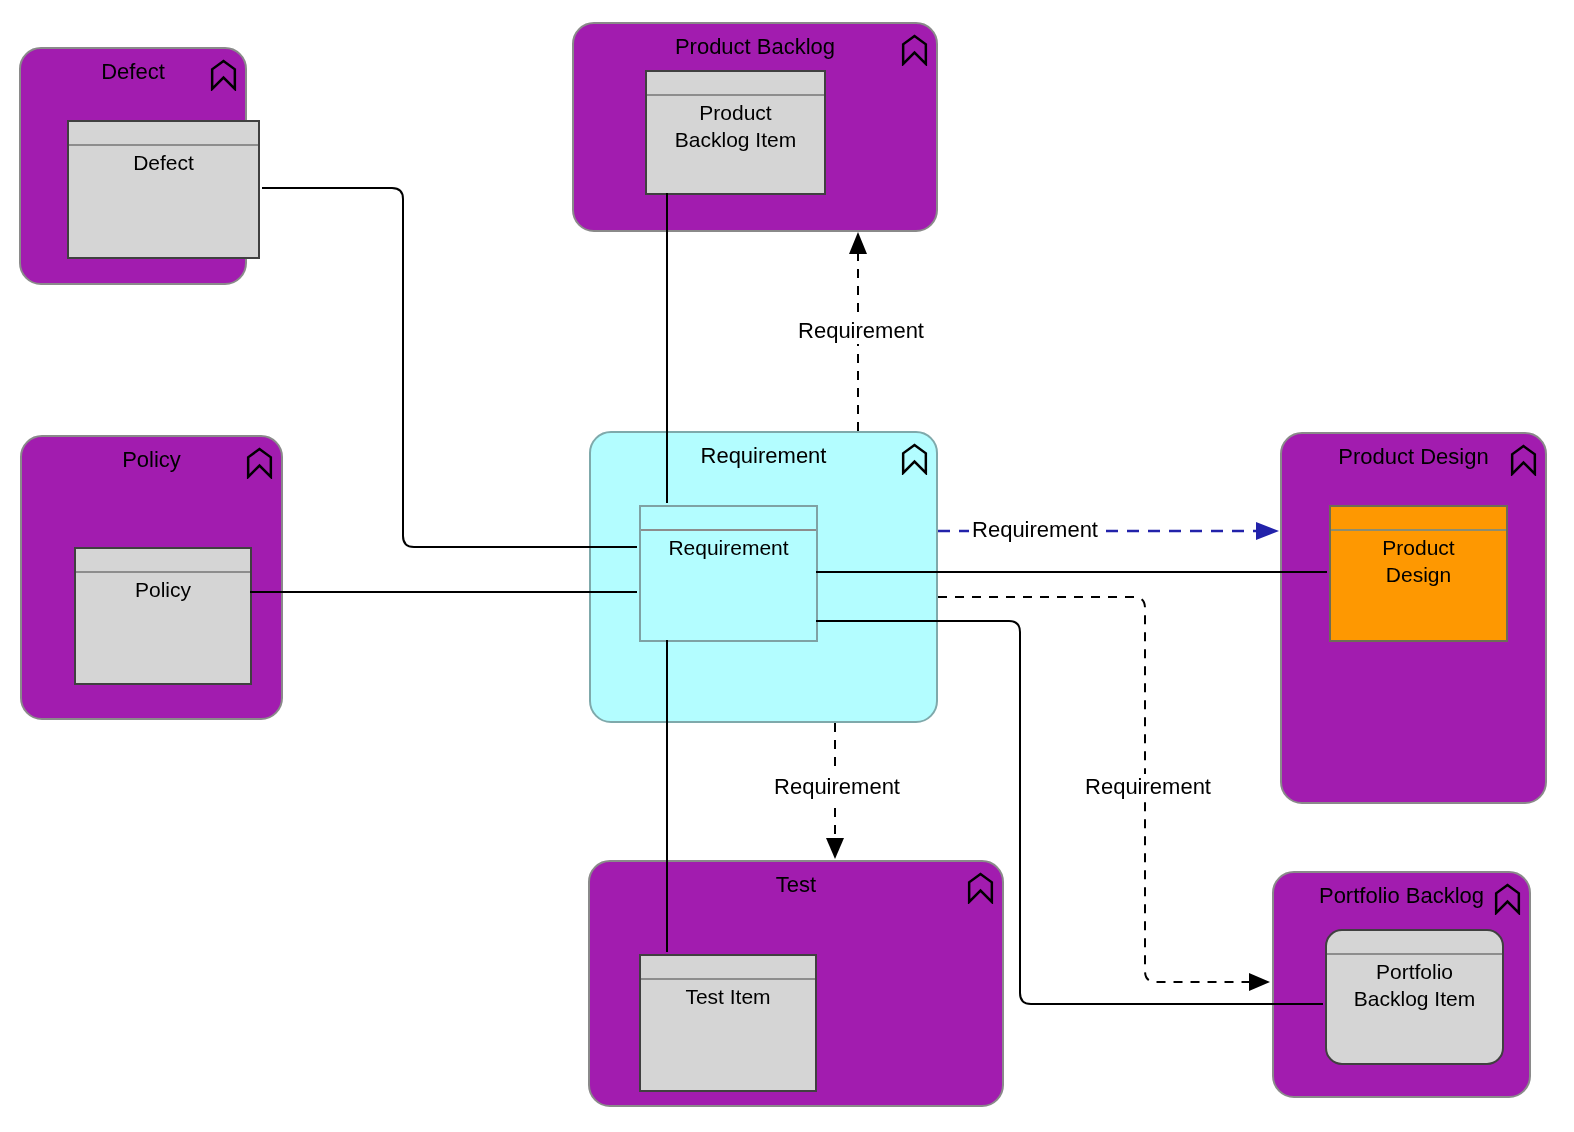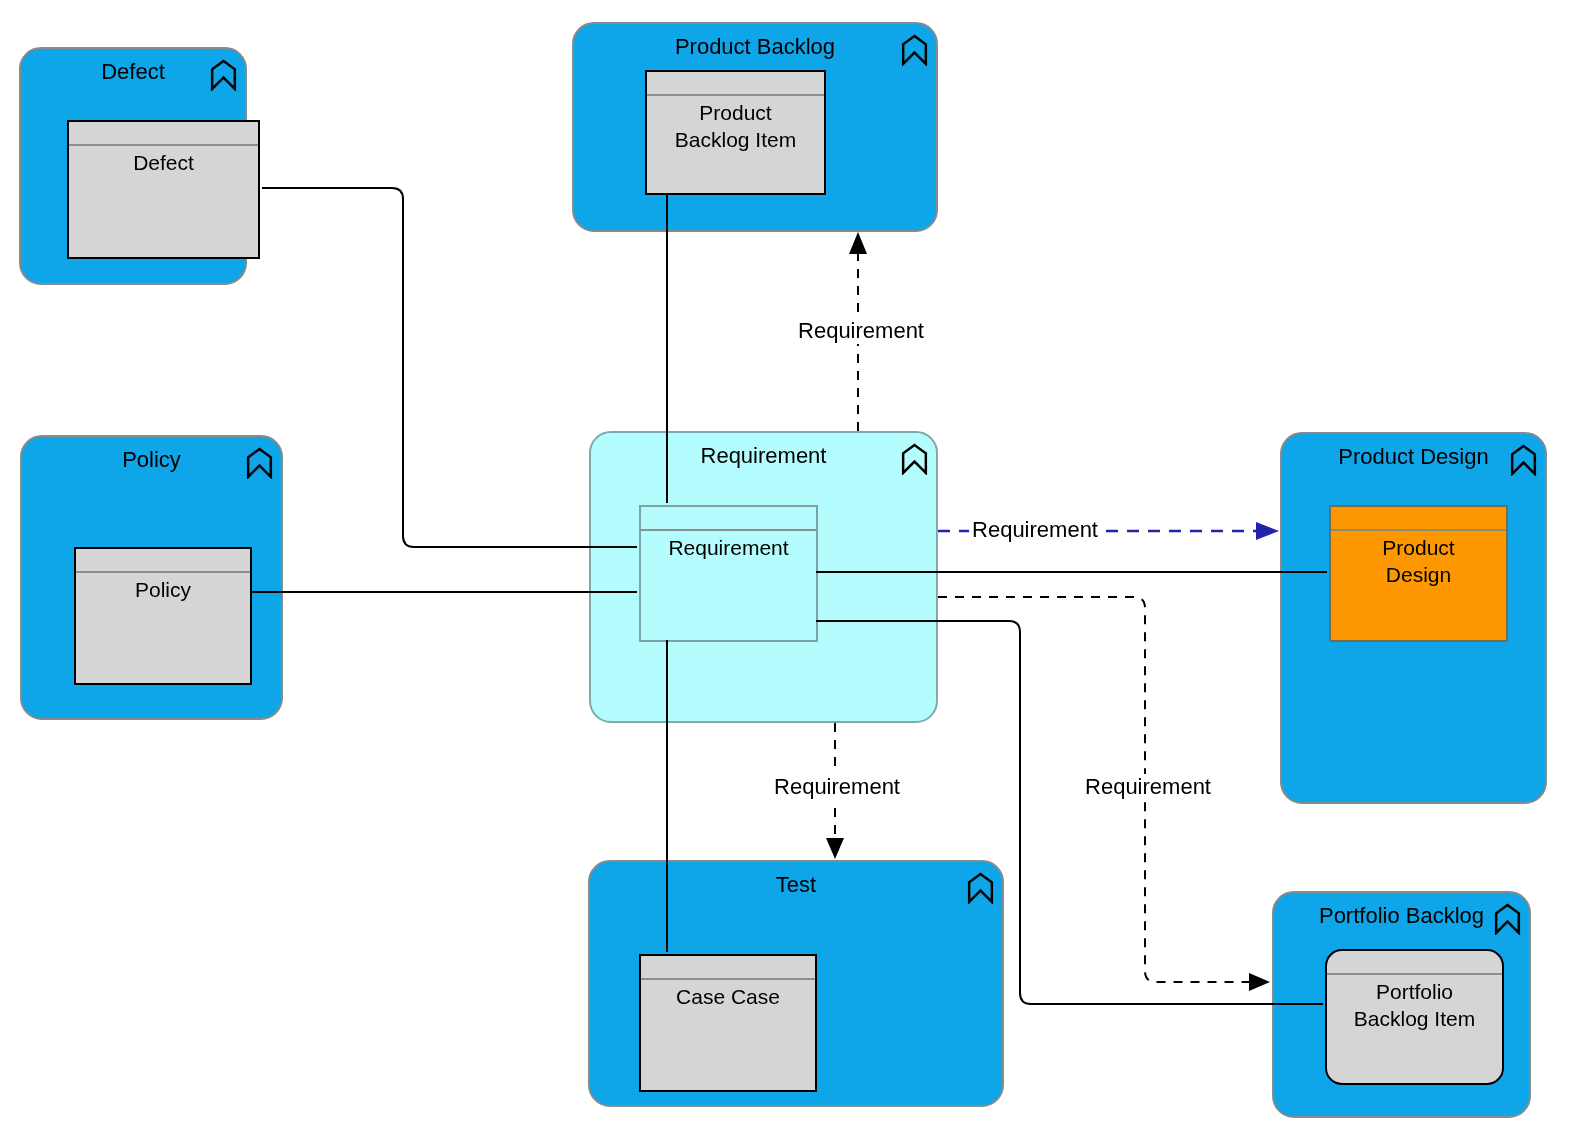"Product Backlog" .container { background: #0ea5e9 -> #a21caf }
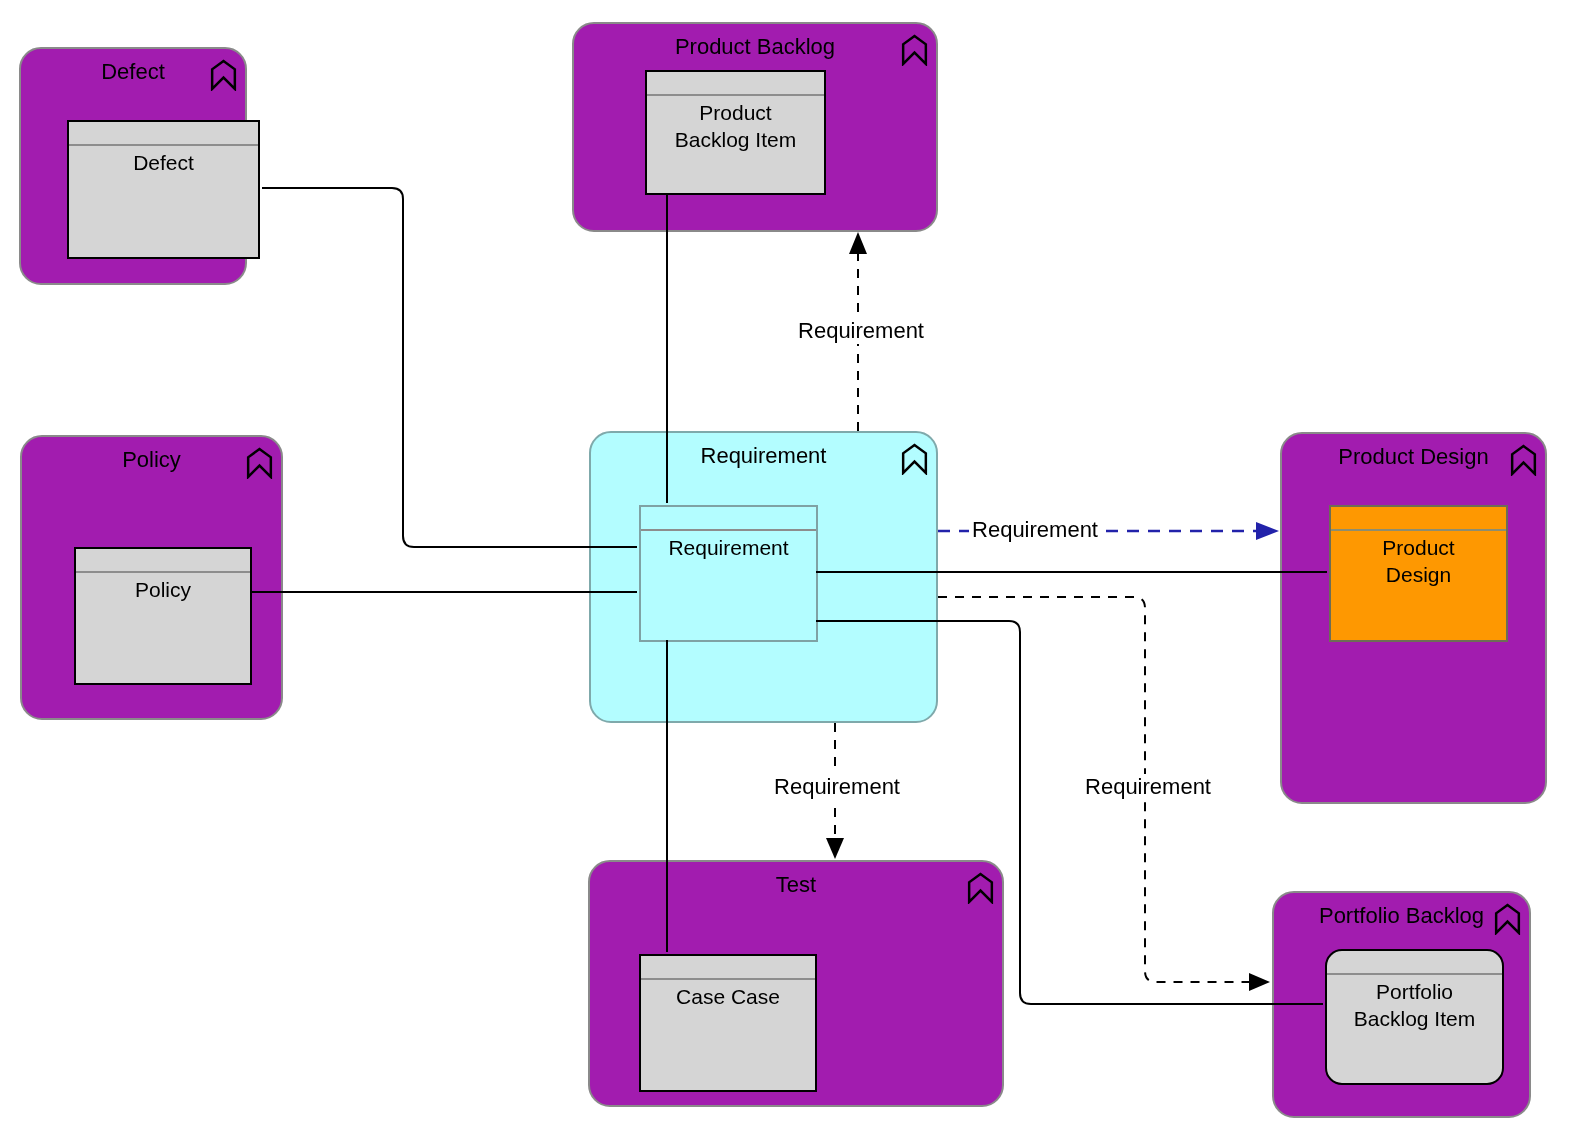"Product" .element { border: 2px solid #000000 -> 2px solid #404040 }
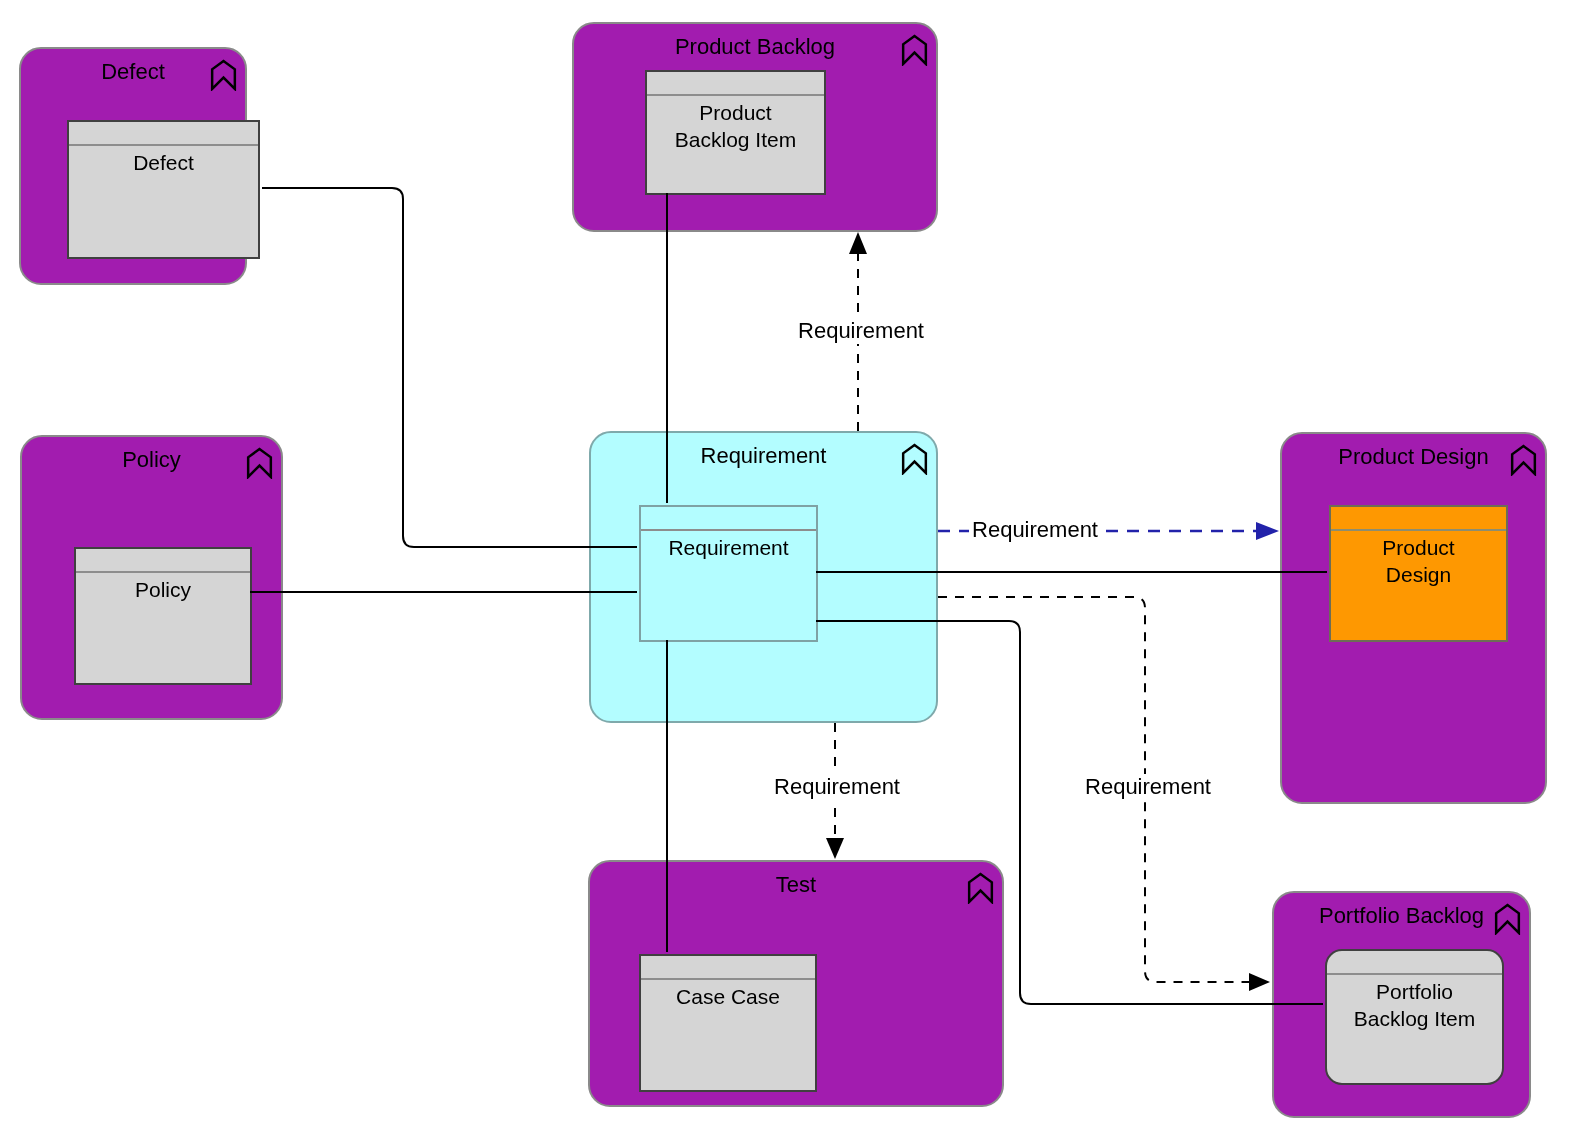"Portfolio Backlog" div.container { top: 891px -> 871px }
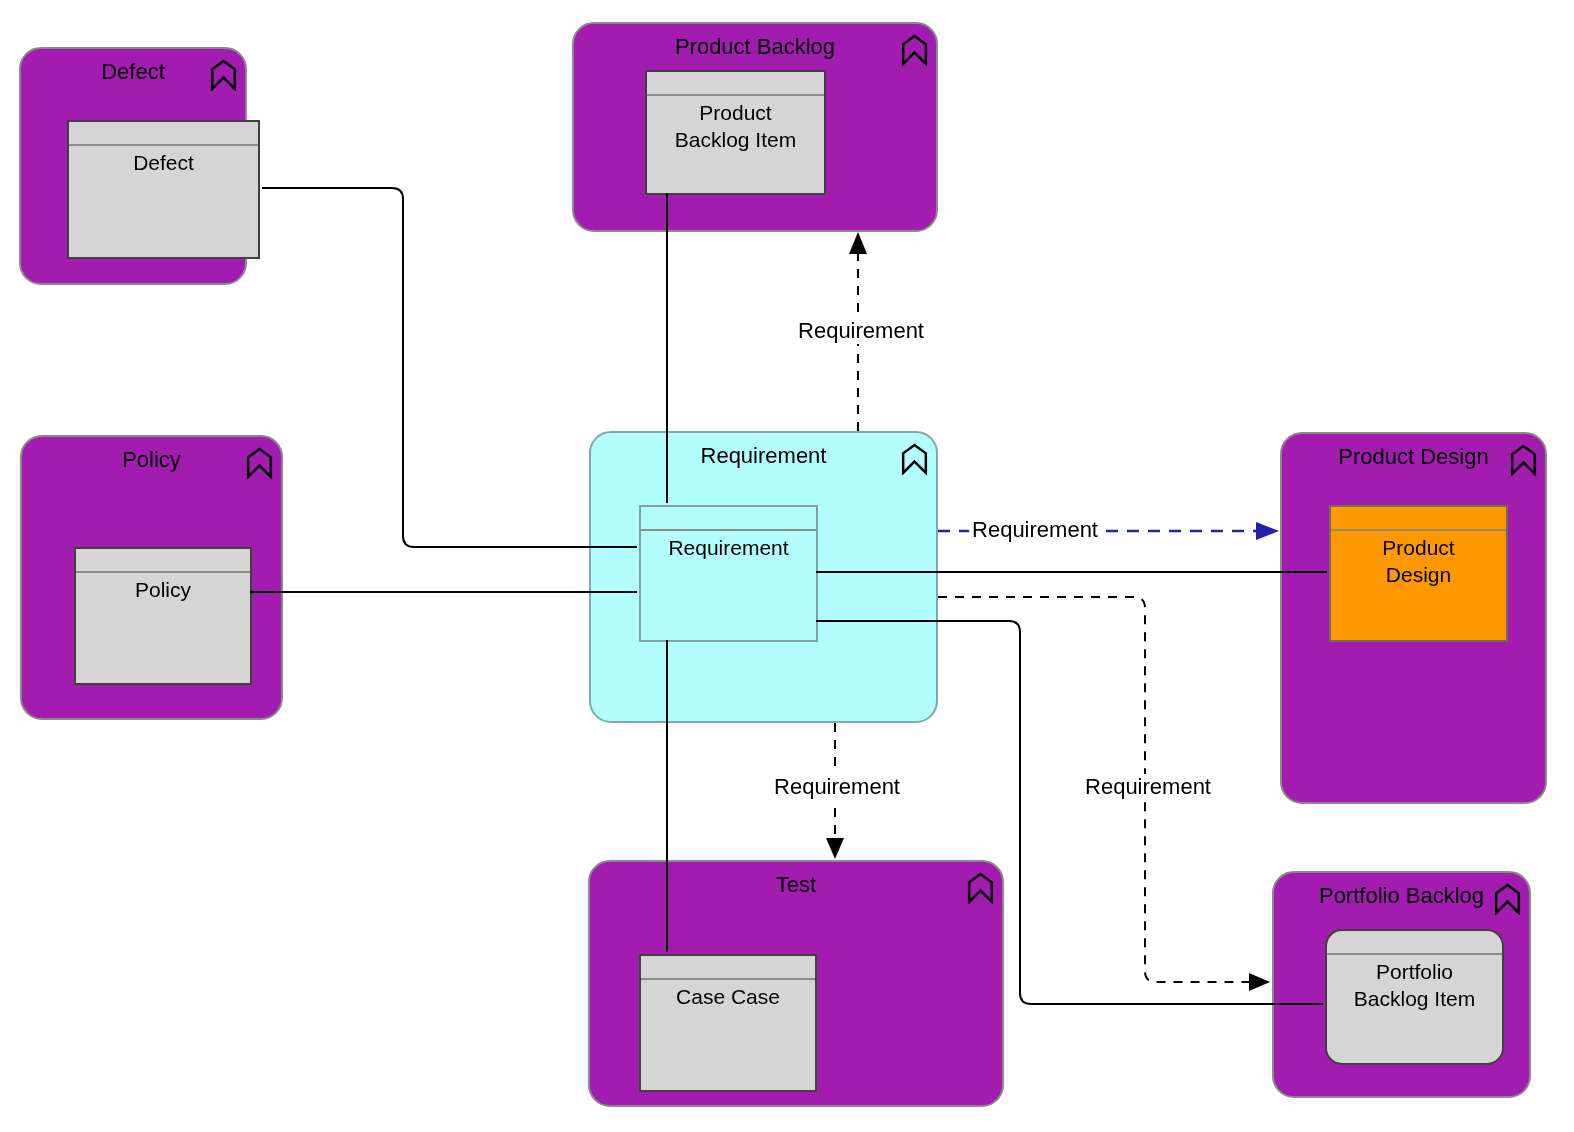"Case Case" div.el-label { text: Case Case -> Test Item }
